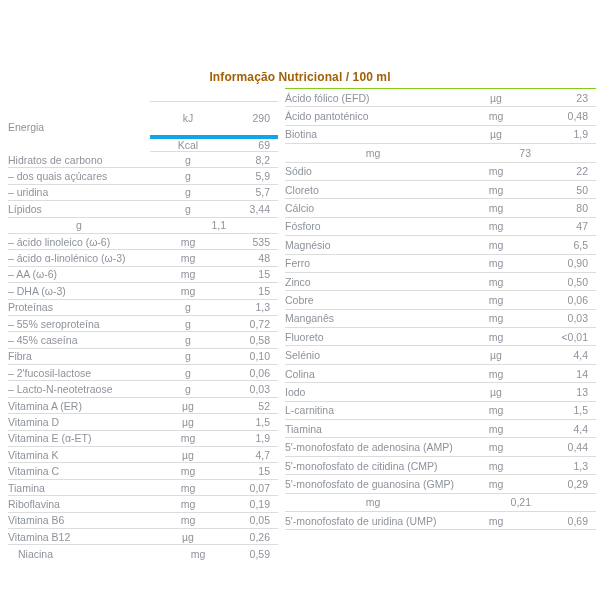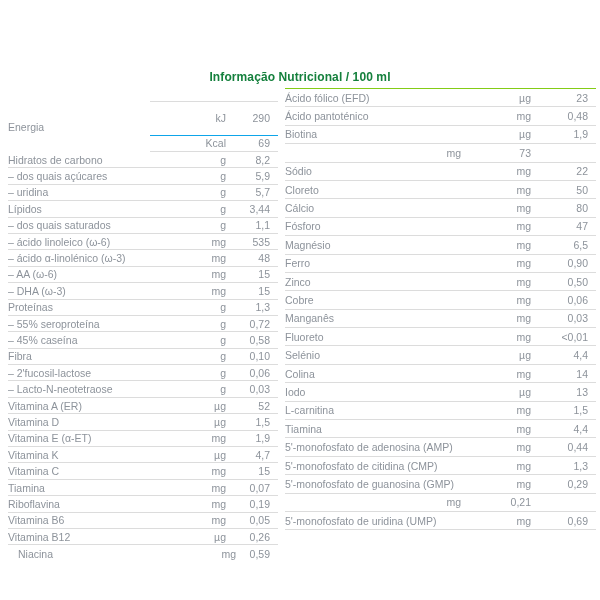"Informação Nutricional / 100 ml" .title { color: #15803d -> #a16207 }
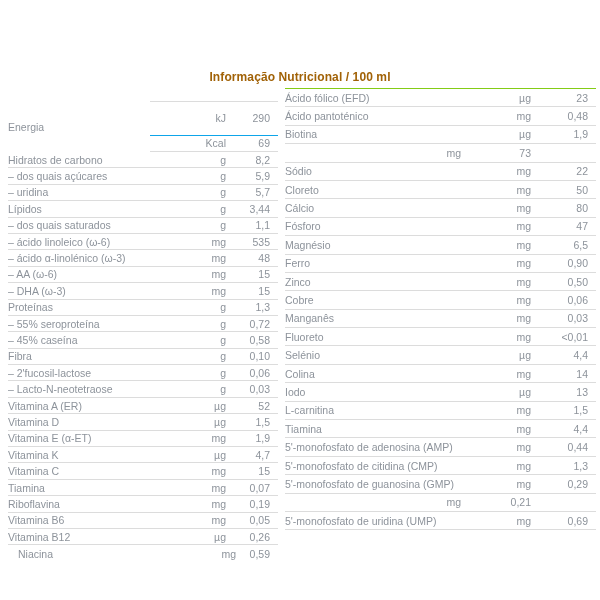"µg" .cell-unit { text-align: right -> center }
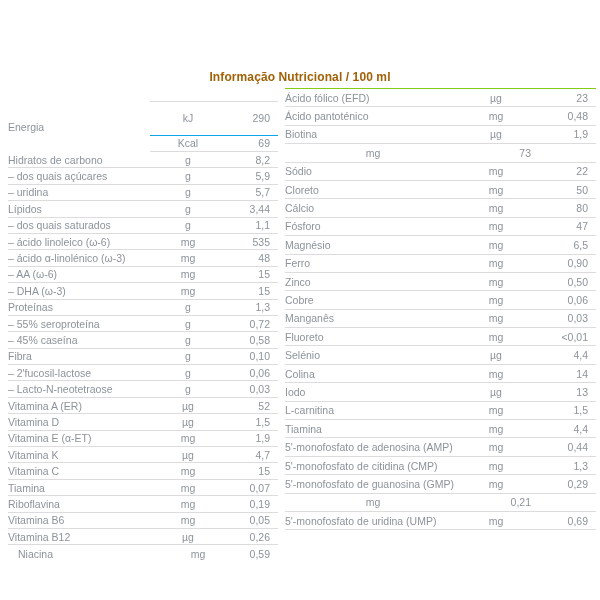"Kcal" .sub-row + .sub-row { border-top: 1px solid #0ea5e9 -> 4px solid #0ea5e9 }
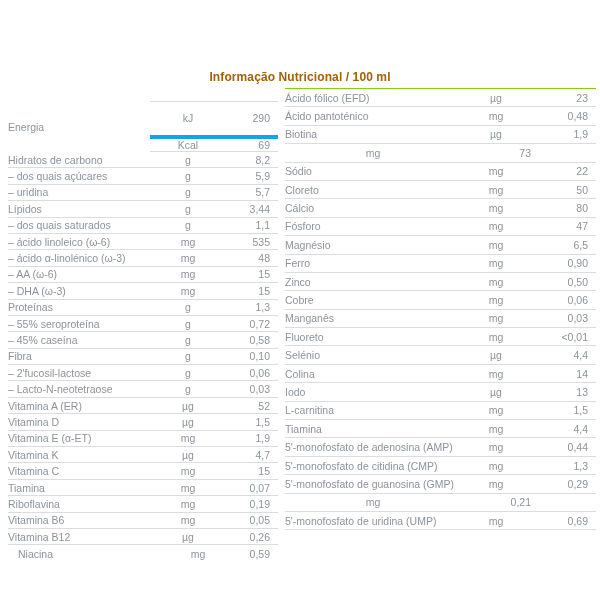"– dos quais saturados" span.cell { html: <span>– dos quais saturados</span> -> none }
